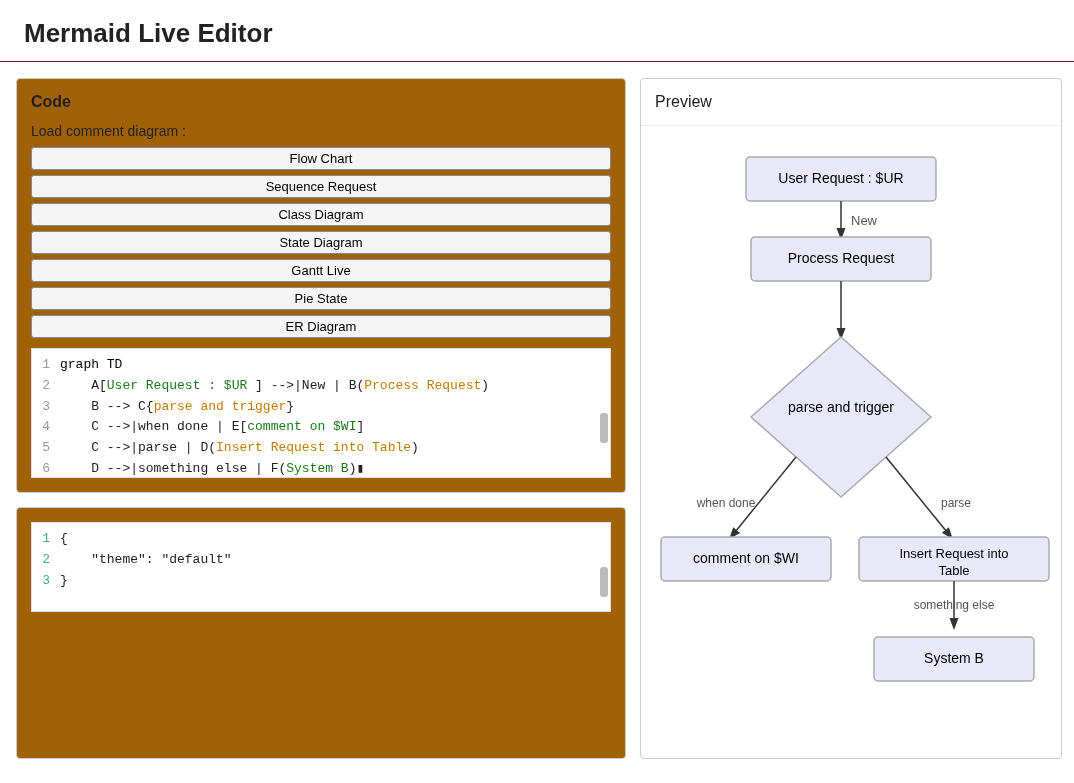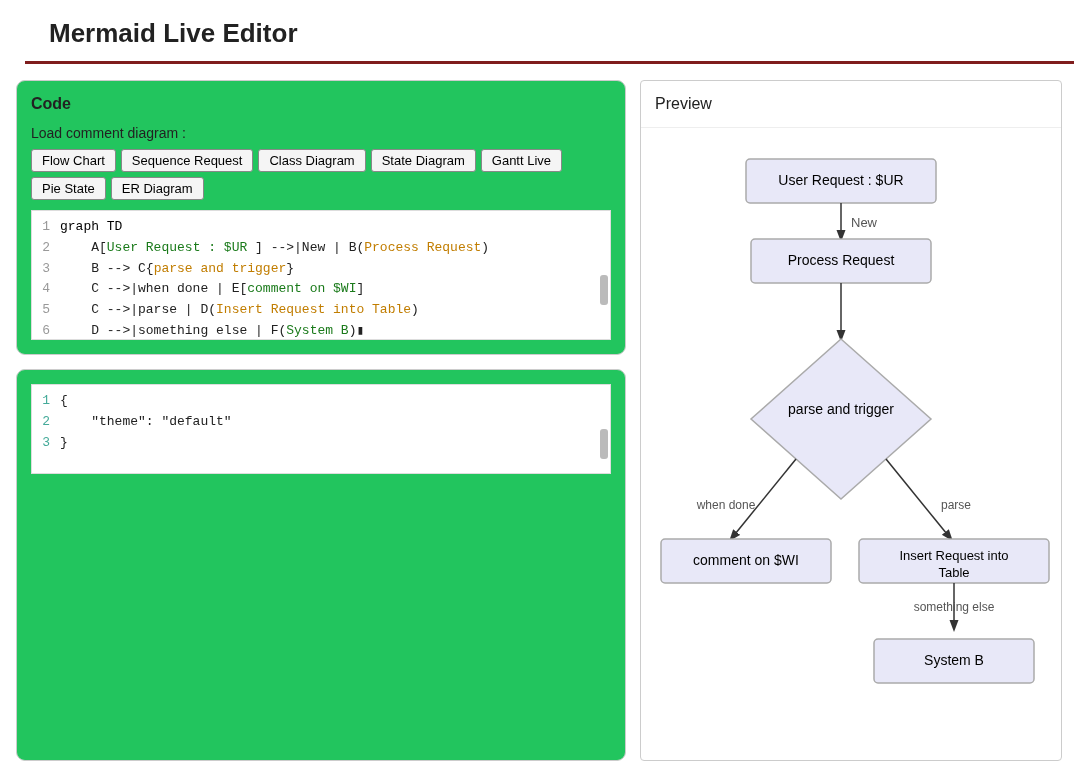"Mermaid Live Editor" .app-header { border-bottom: 3px solid #7f1d1d -> 1px solid #7f1d1d; margin-left: 25px -> none }
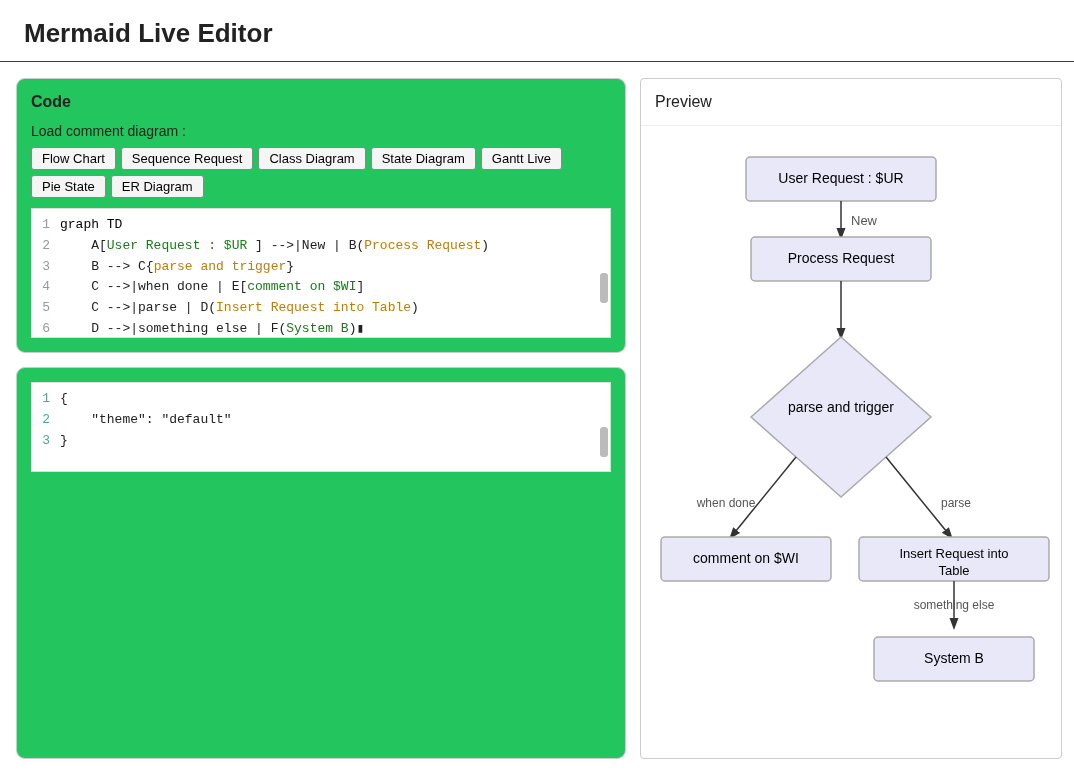"Code" .panel-box { background: #22c55e -> #a16207; border-radius: 9px -> 4px }
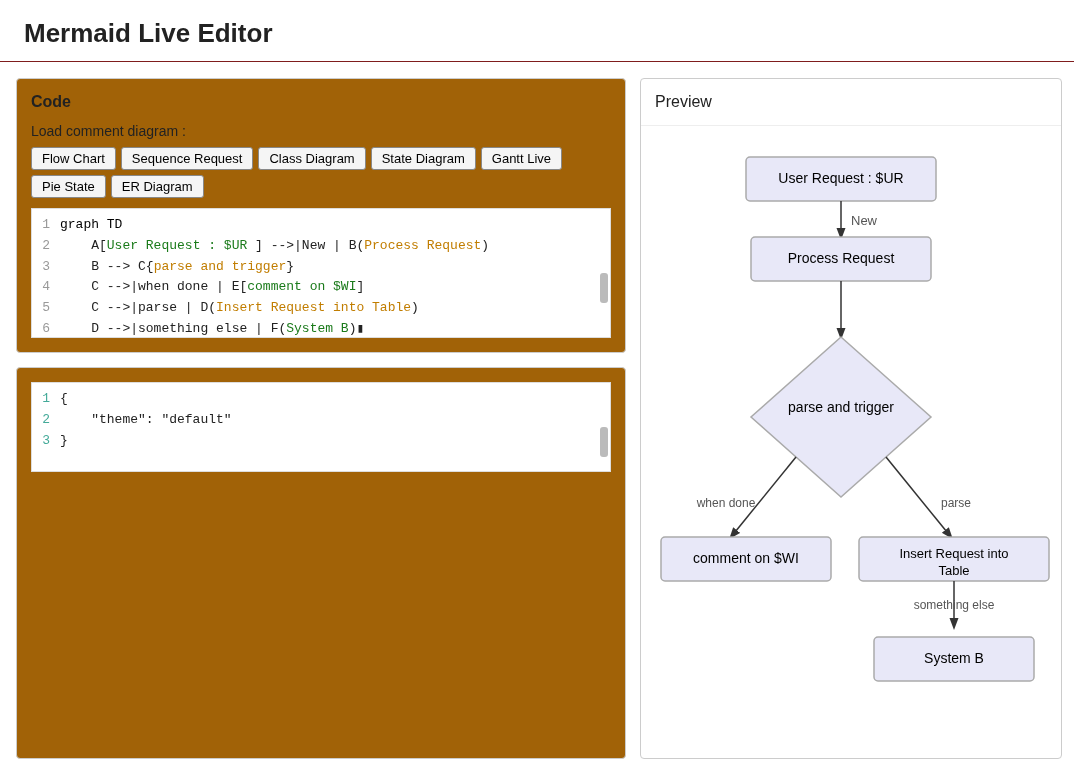"Flow Chart" .sample-buttons { flex-direction: none -> column }
